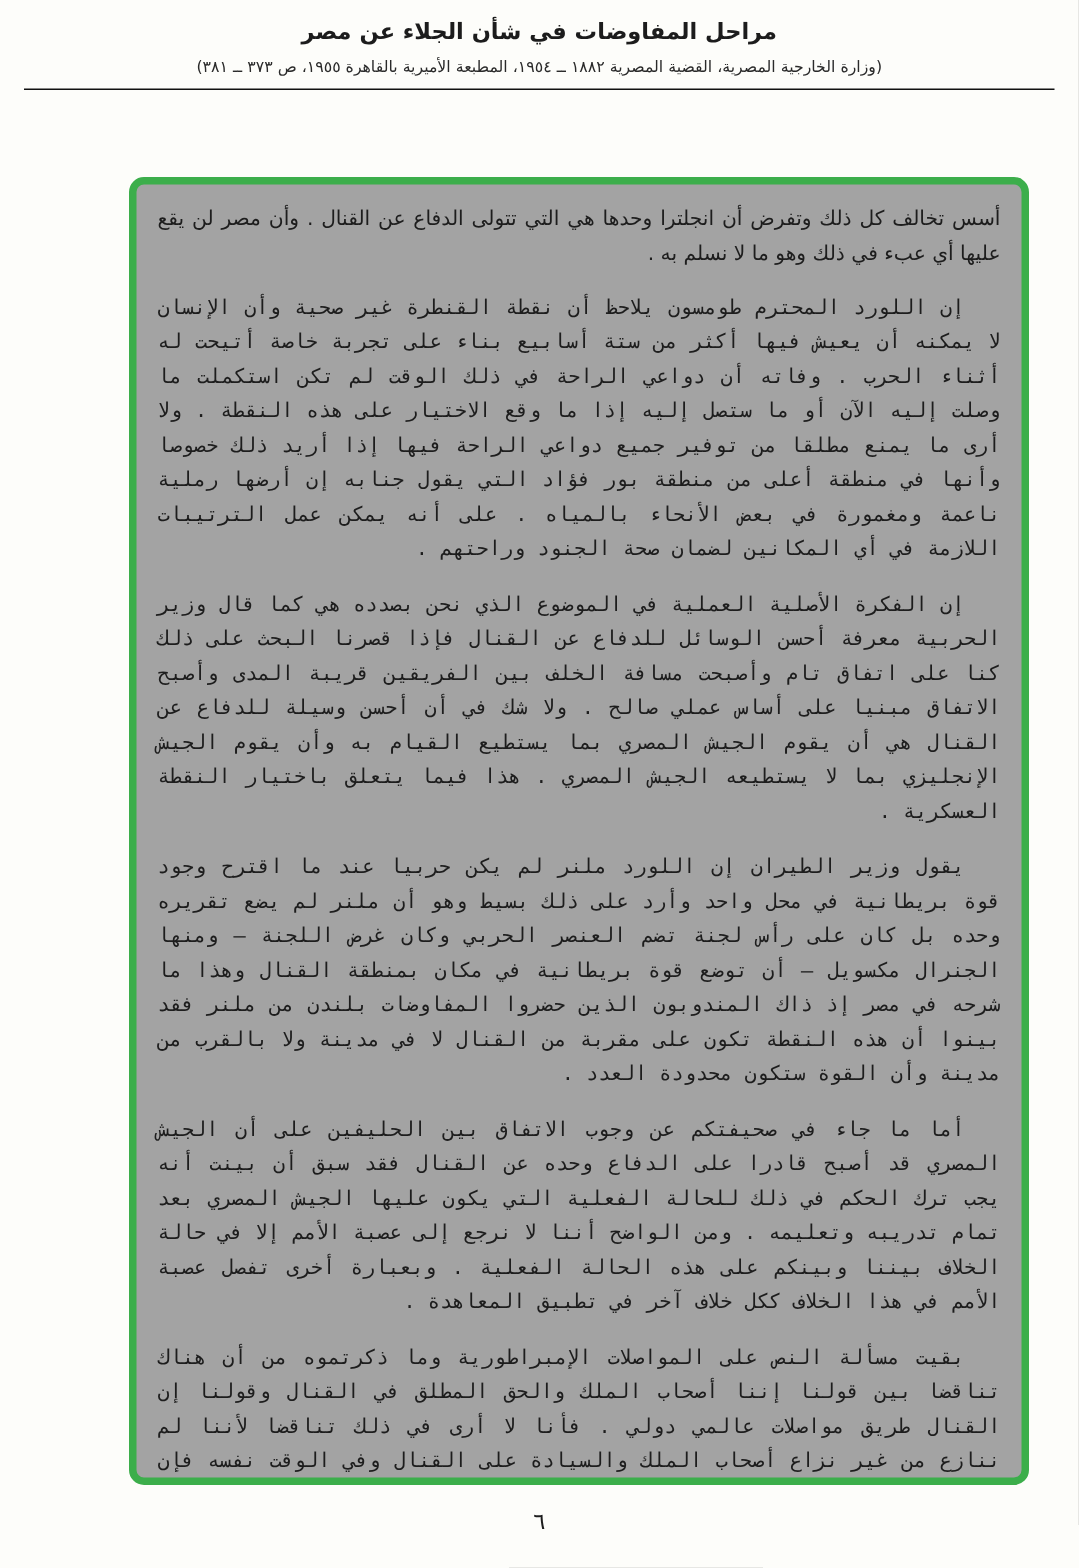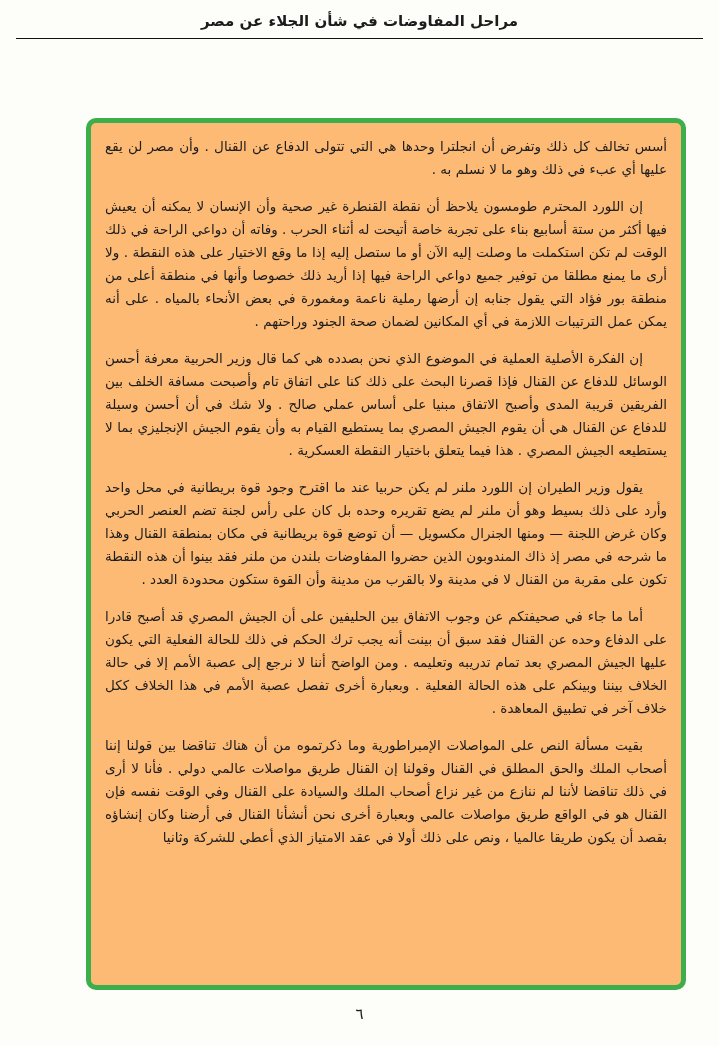"(وزارة الخارجية المصرية، القضية المصرية" div.doc-source { html: none -> <div>(وزارة الخارجية المصرية، القضية المصرية ١٨٨٢ ــ ١٩٥٤، المطبعة الأميرية بالقاهرة ١٩٥٥، ص ٣٧٣ ــ ٣٨١)</div> }
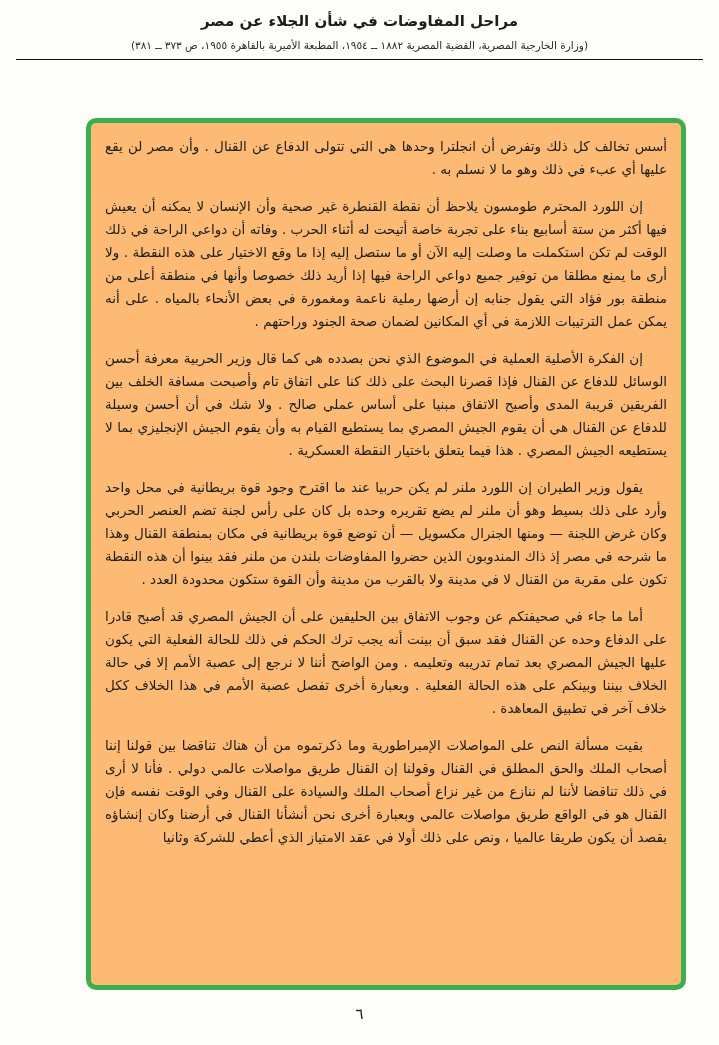"أسس تخالف كل ذلك وتفرض" .green-box { background: #fdba74 -> #a3a3a3 }
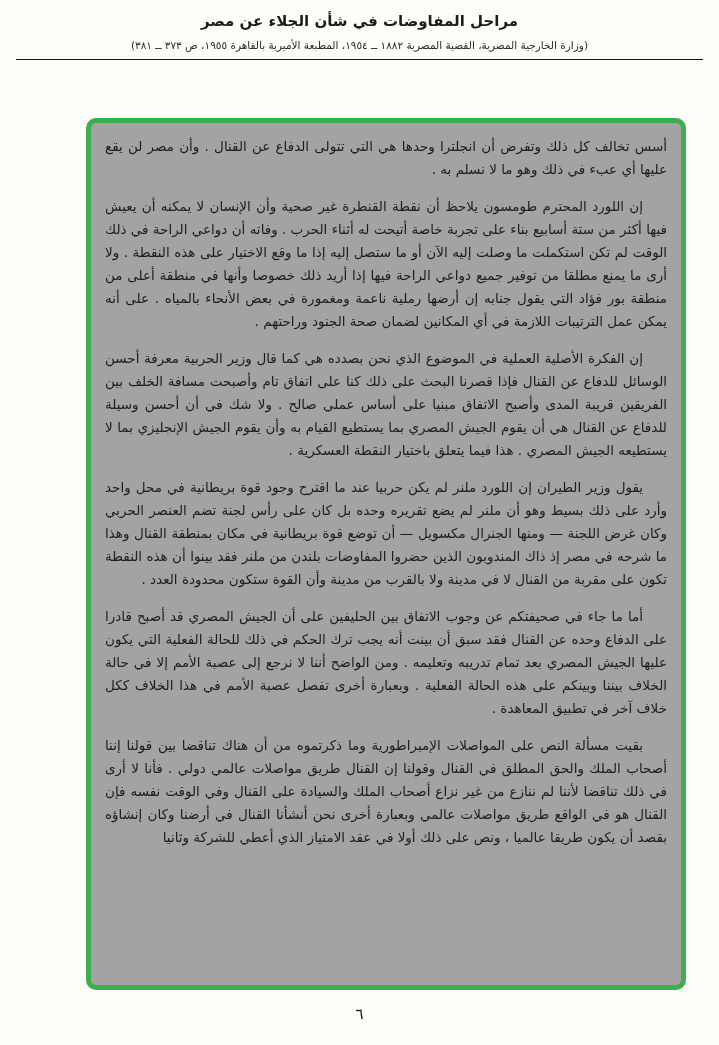"إن اللورد المحترم طومسون يلاحظ" .green-box p.indent { font-family: none -> Liberation Mono, monospace }
